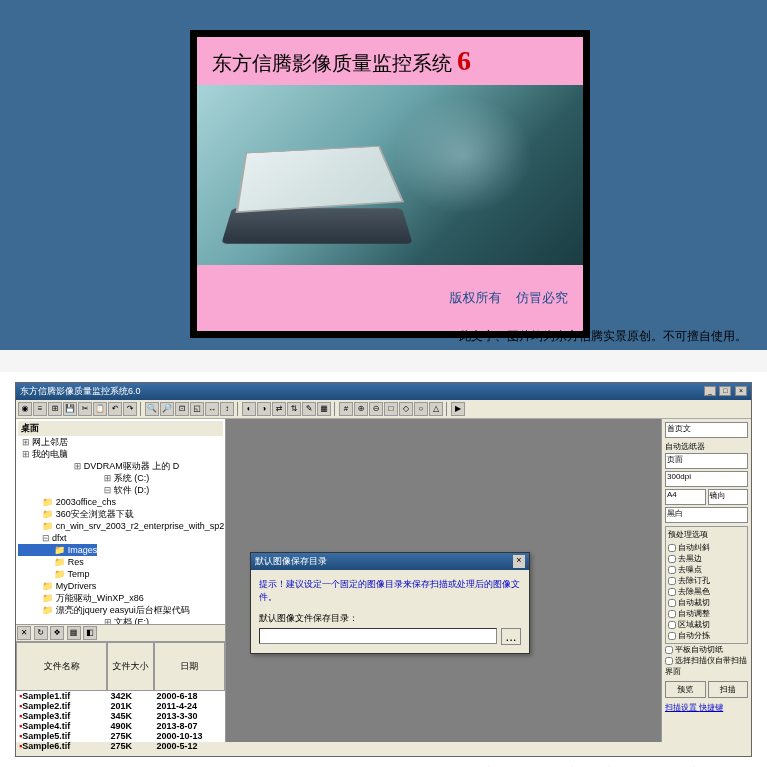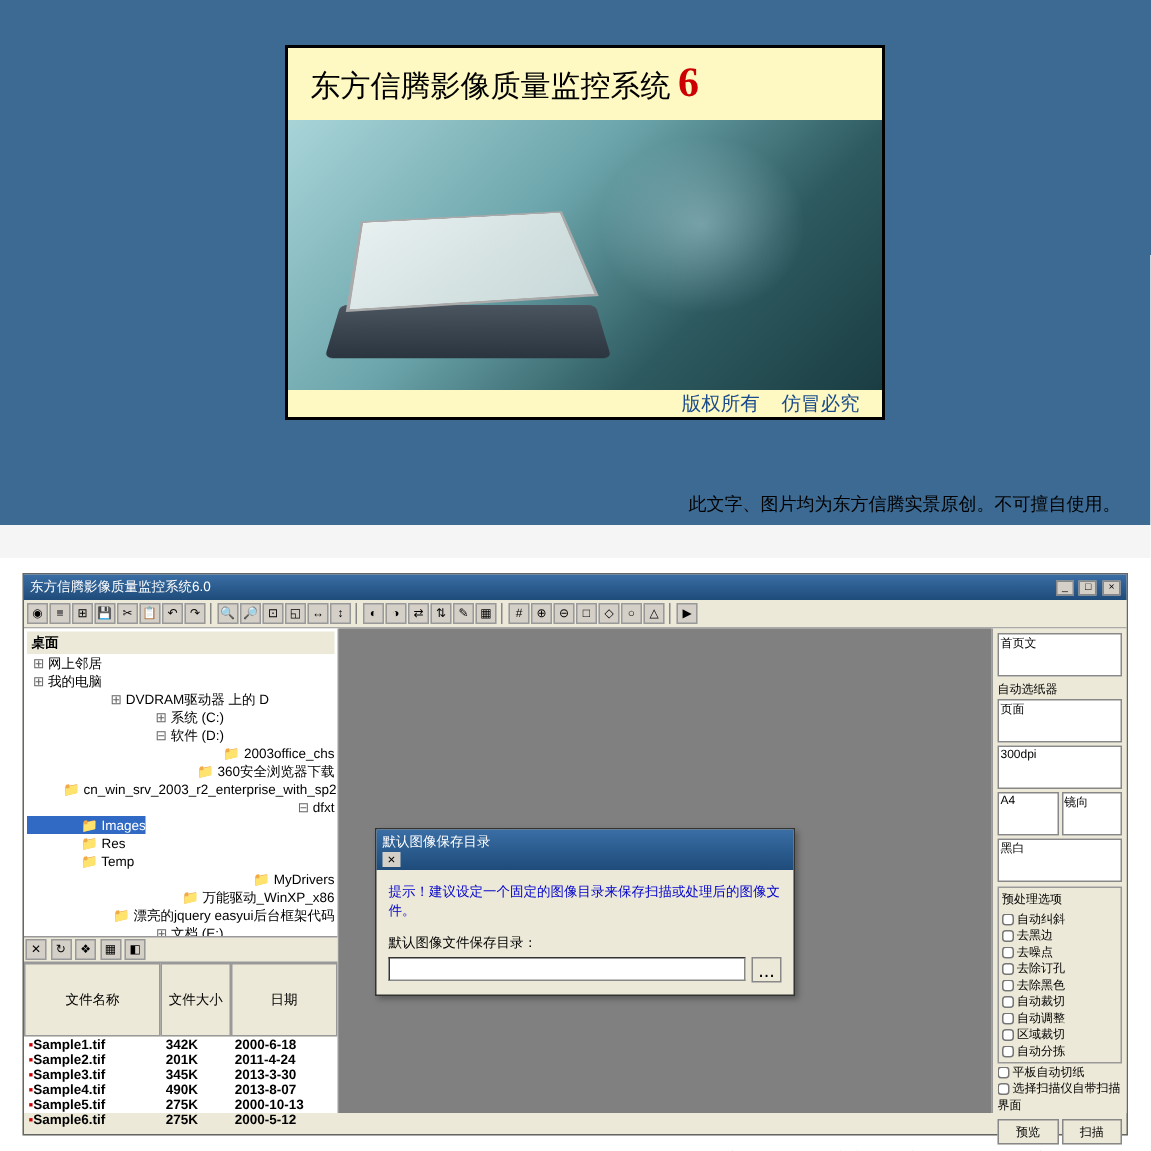"东方信腾影像质量监控系统 6" .splash-box { background: #fef9c3 -> #f9a8d4; border: 2px solid #000000 -> 7px solid #000000 }
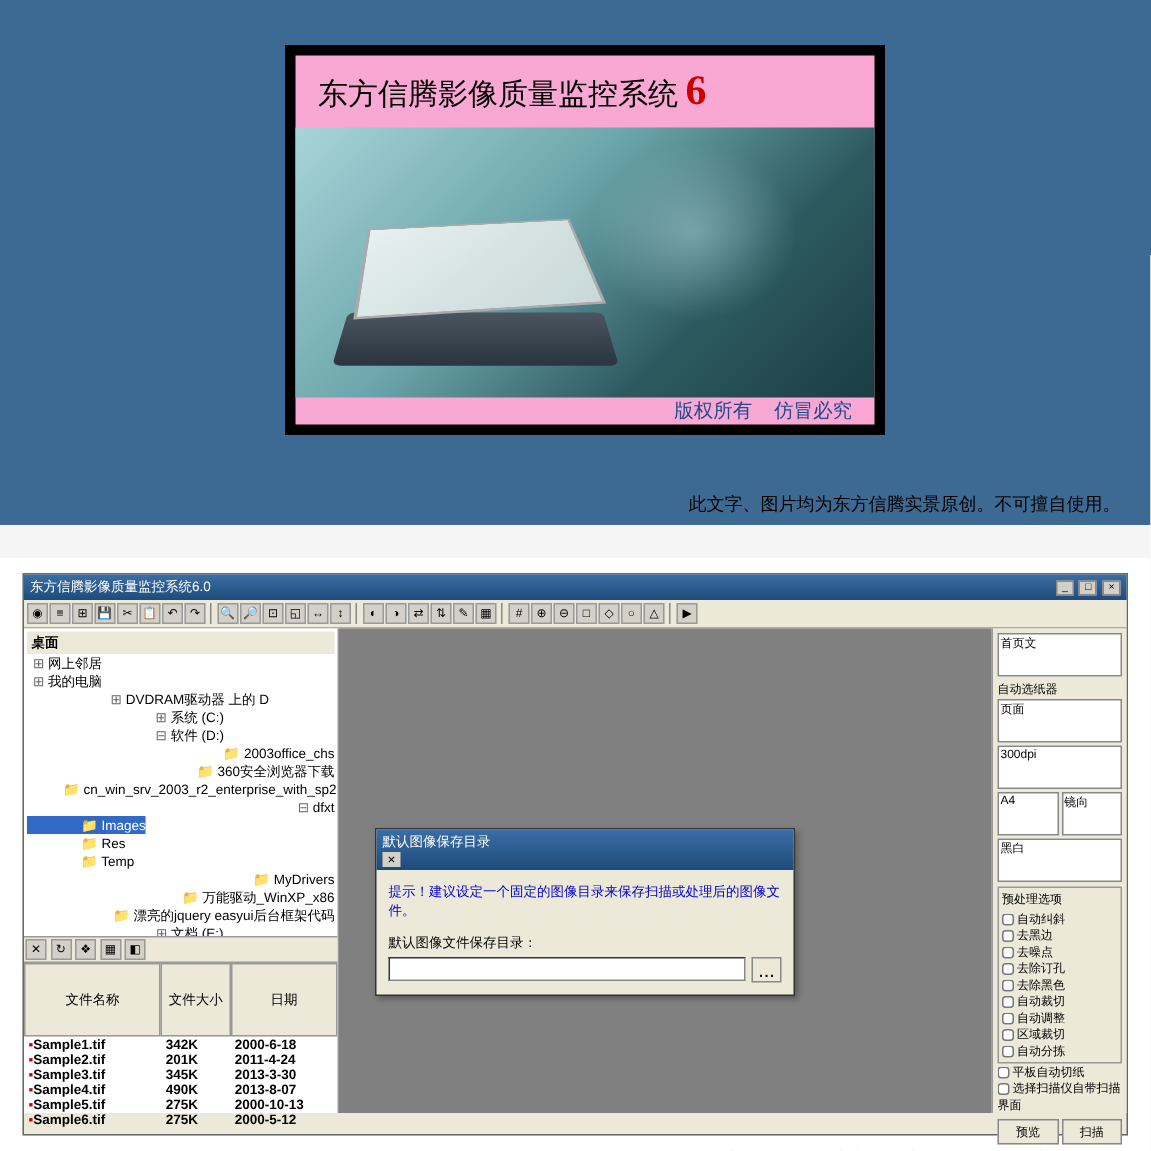"版权所有 仿冒必究" .splash-footer { padding: 0 15px -> 24px 15px }
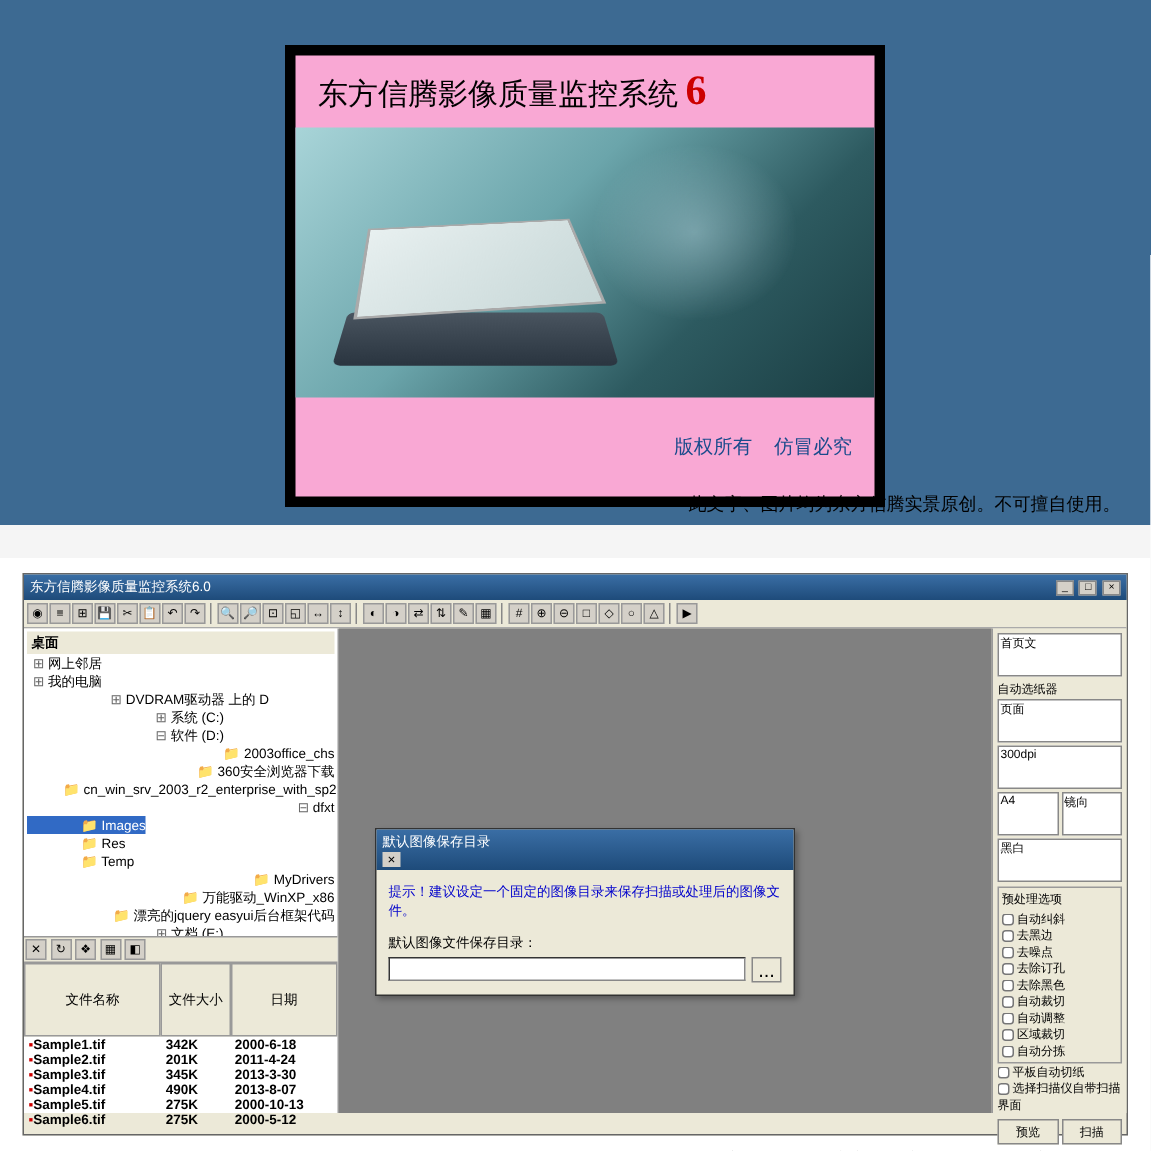"首页文" .right-panel select, .right-panel .combo { height: 29px -> 16px }
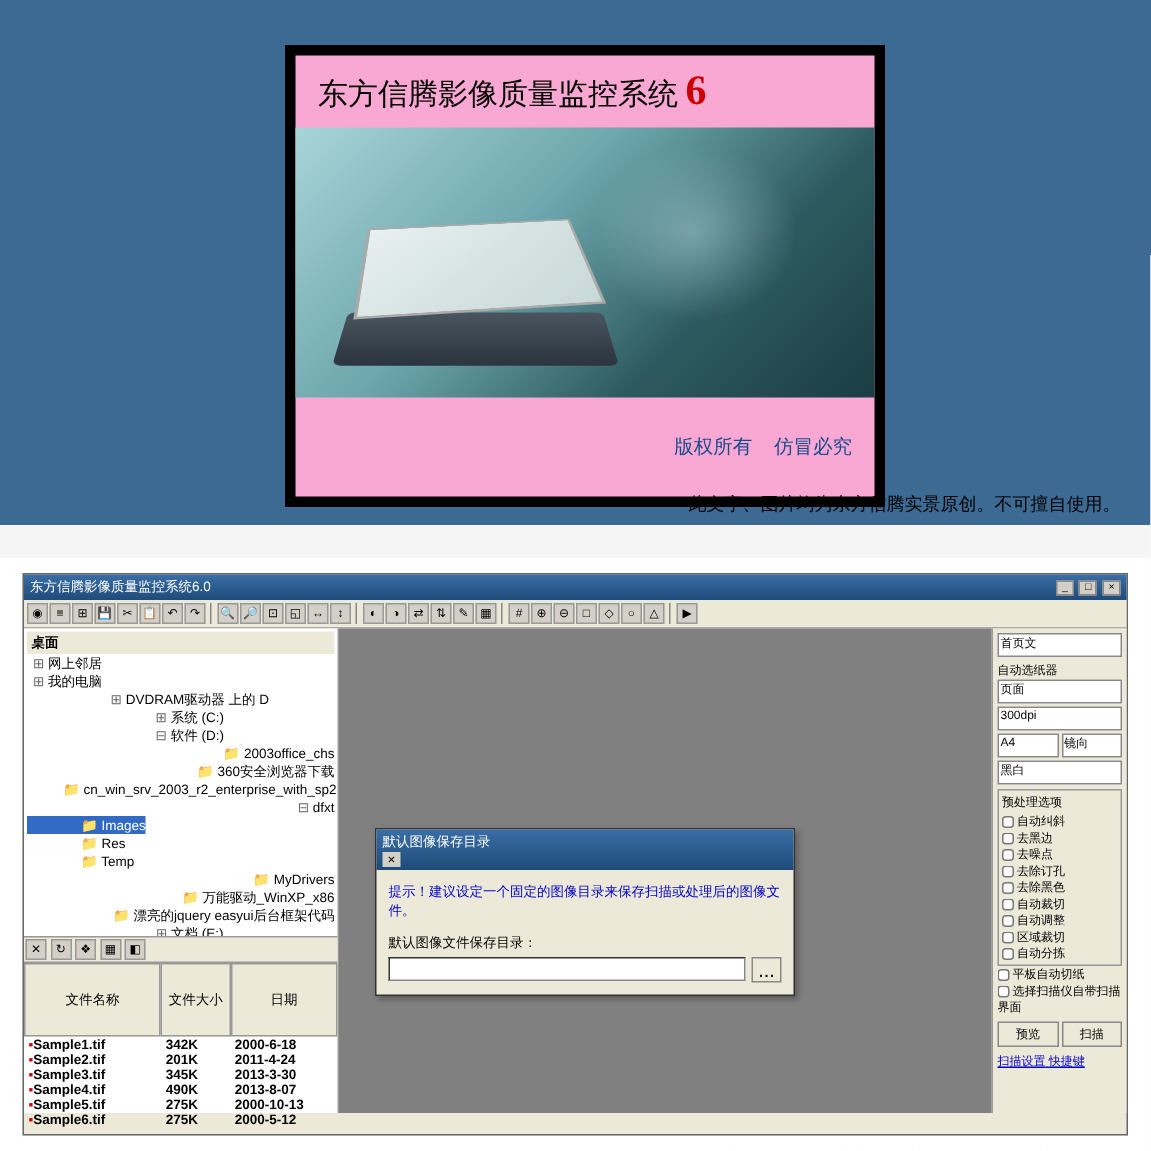"📁 2003office_chs" .tree-node.l2 { text-align: right -> none }
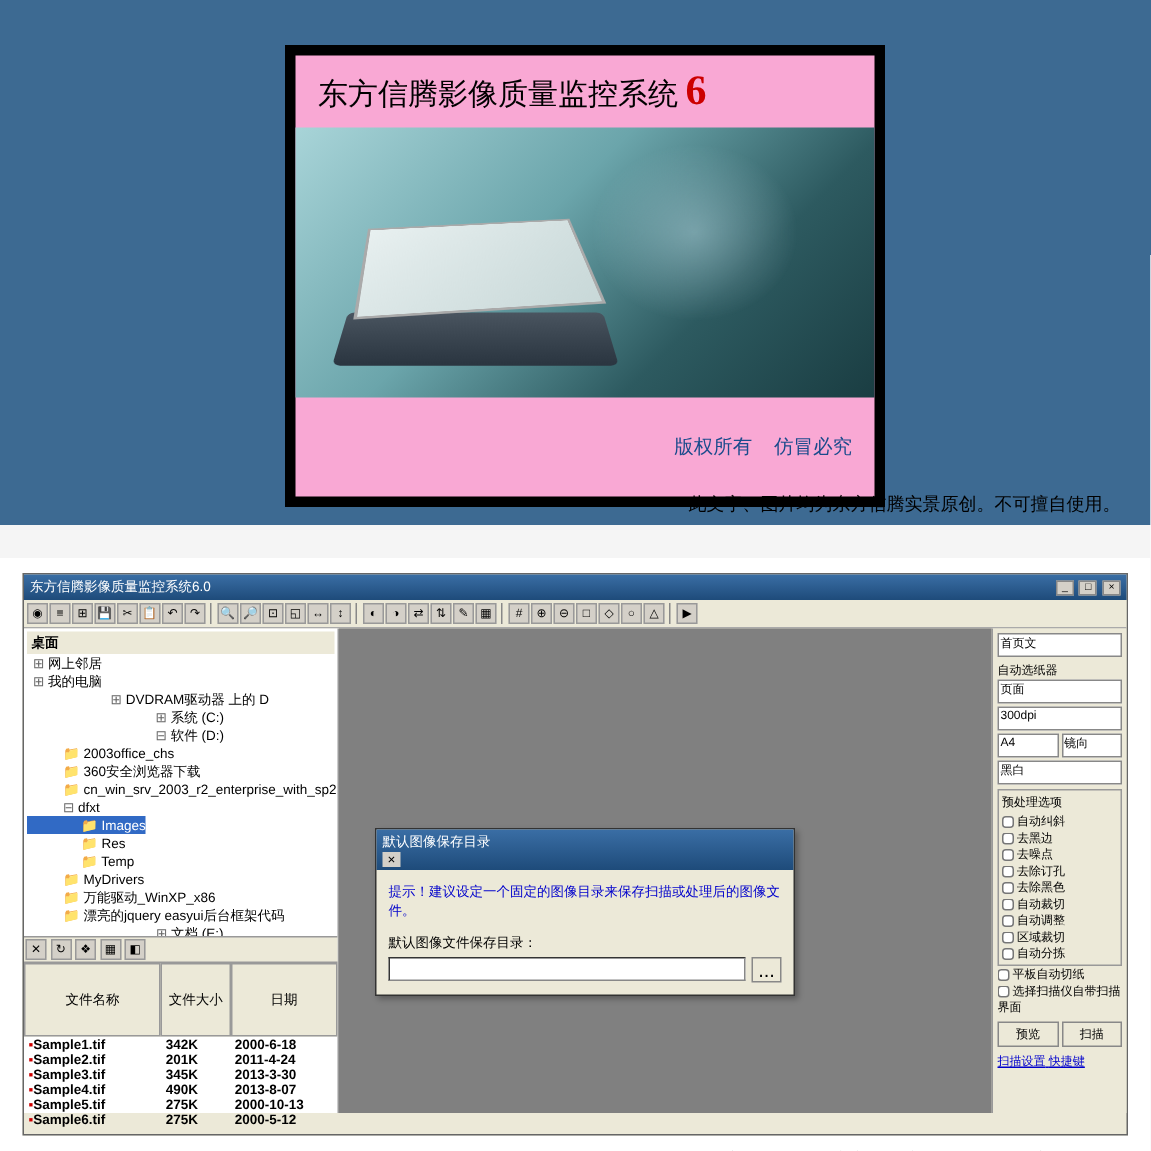"默认图像保存目录" .dialog-title { flex-direction: column -> none }
